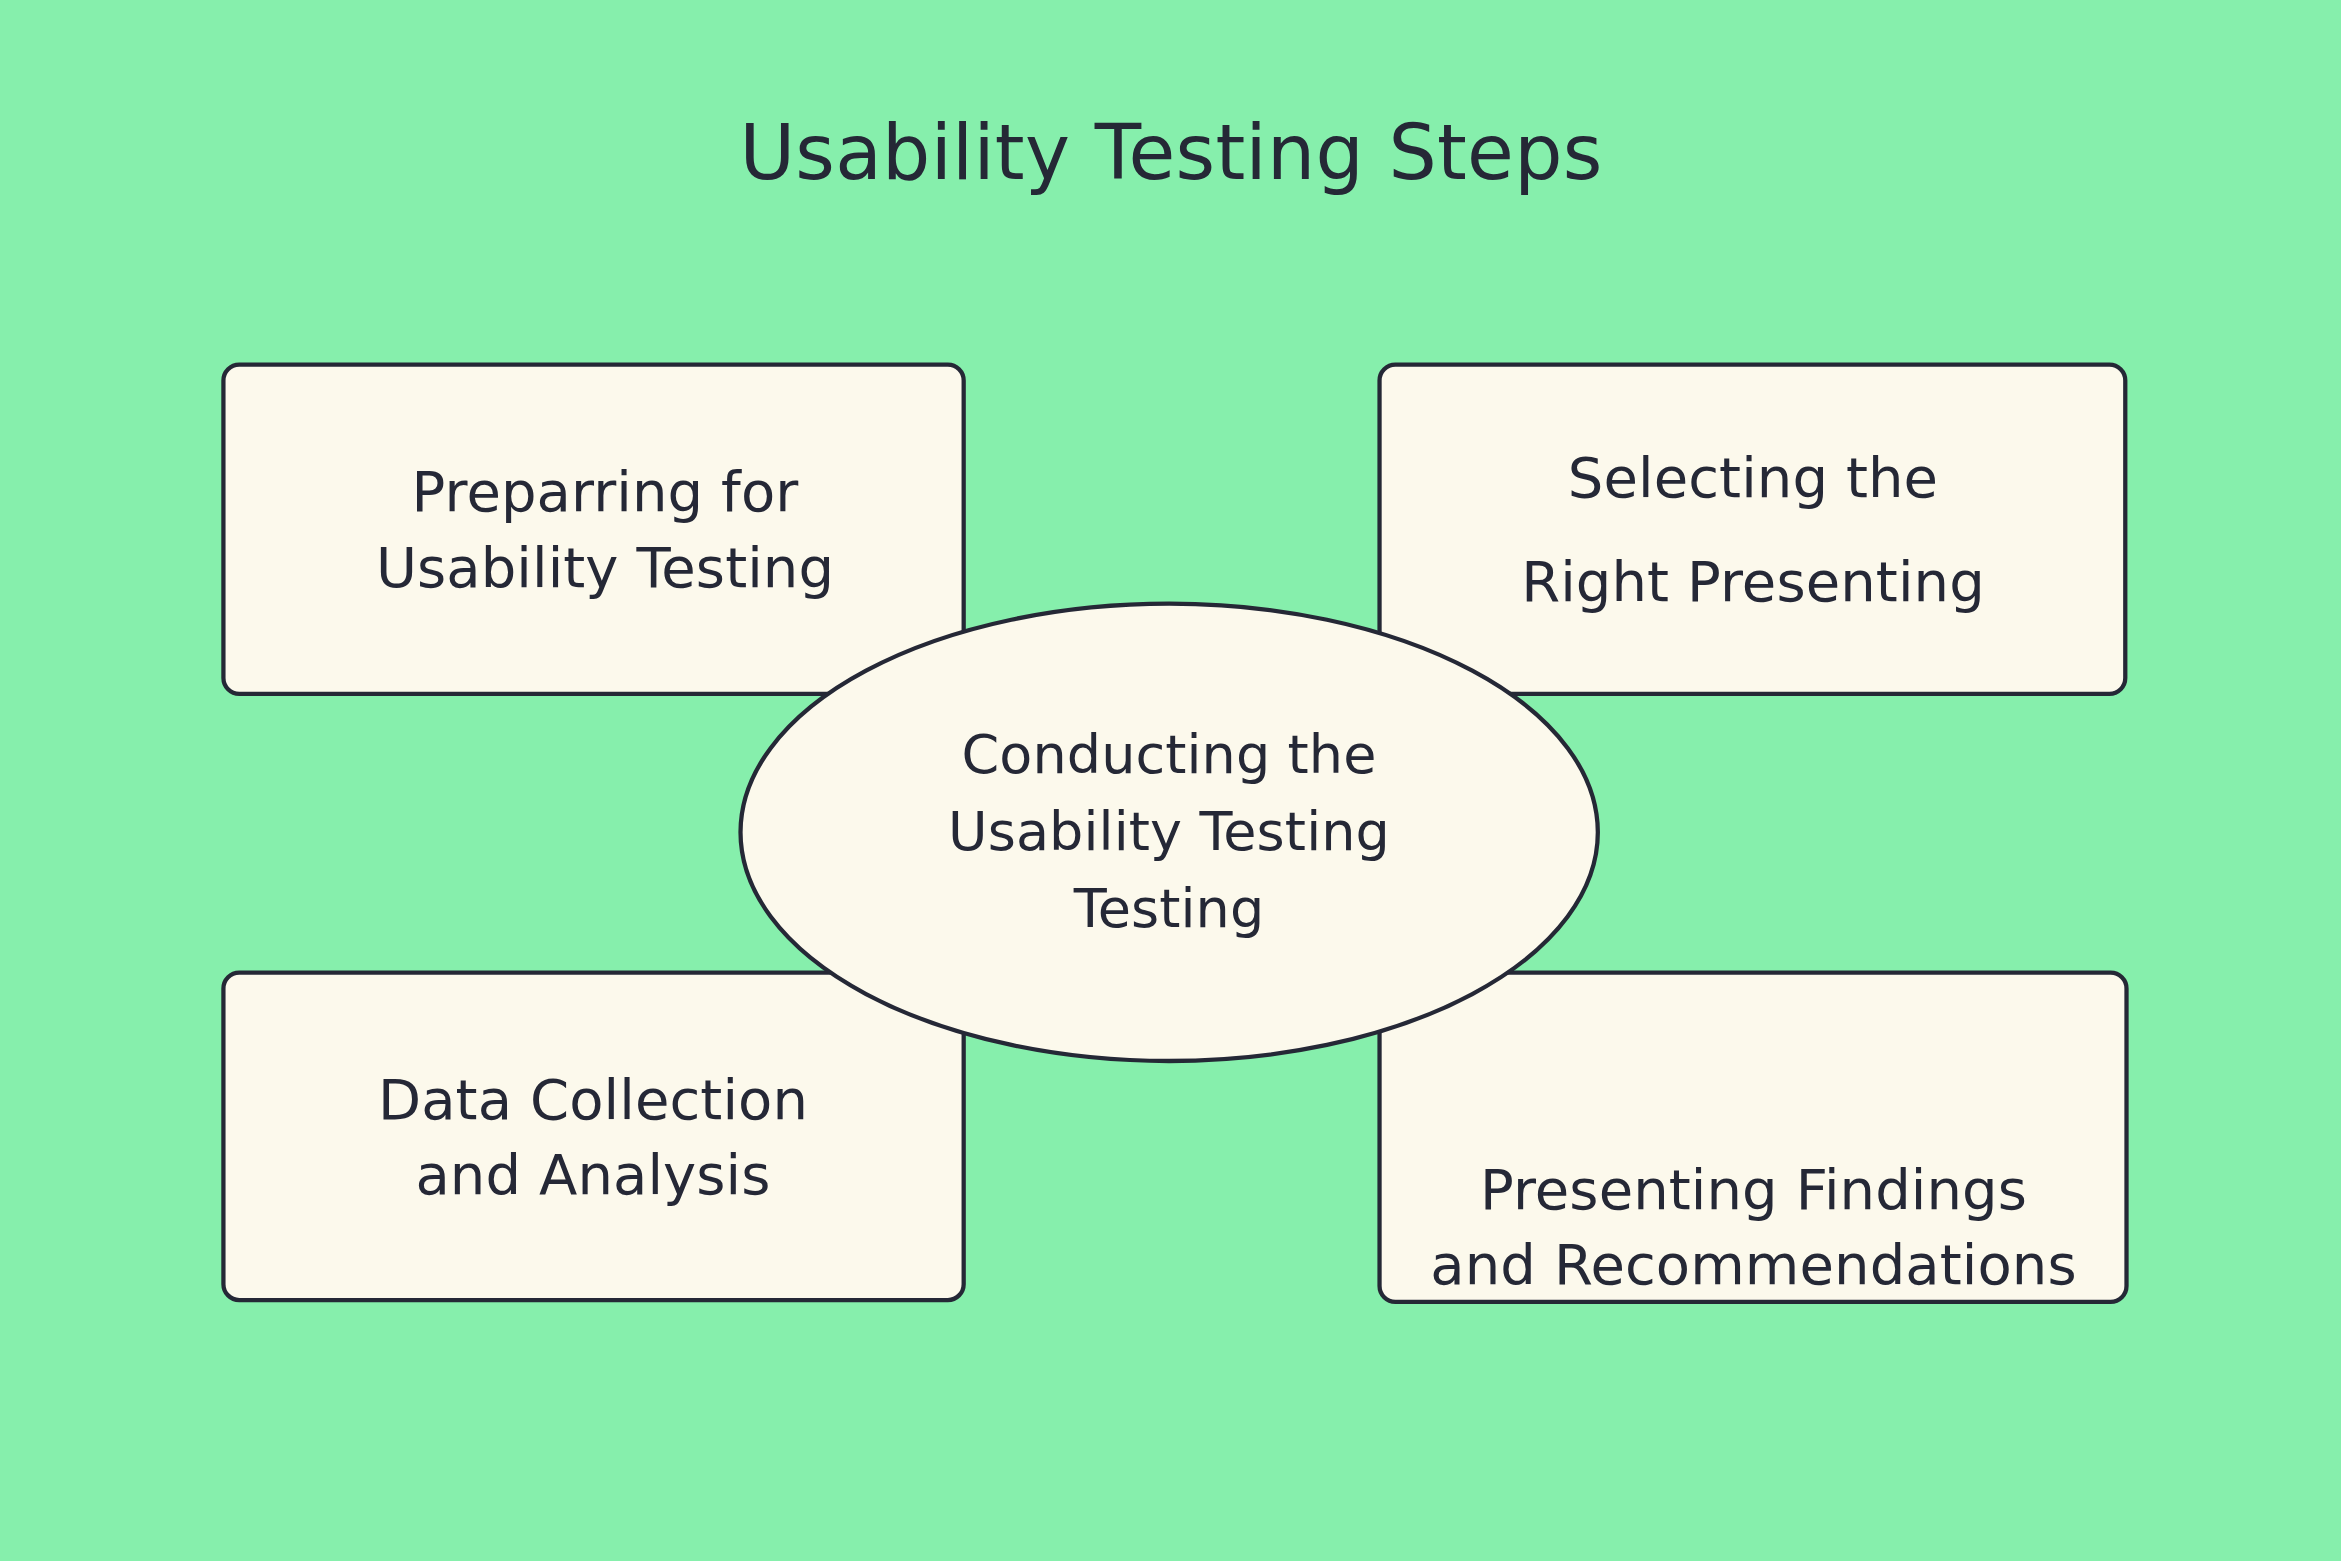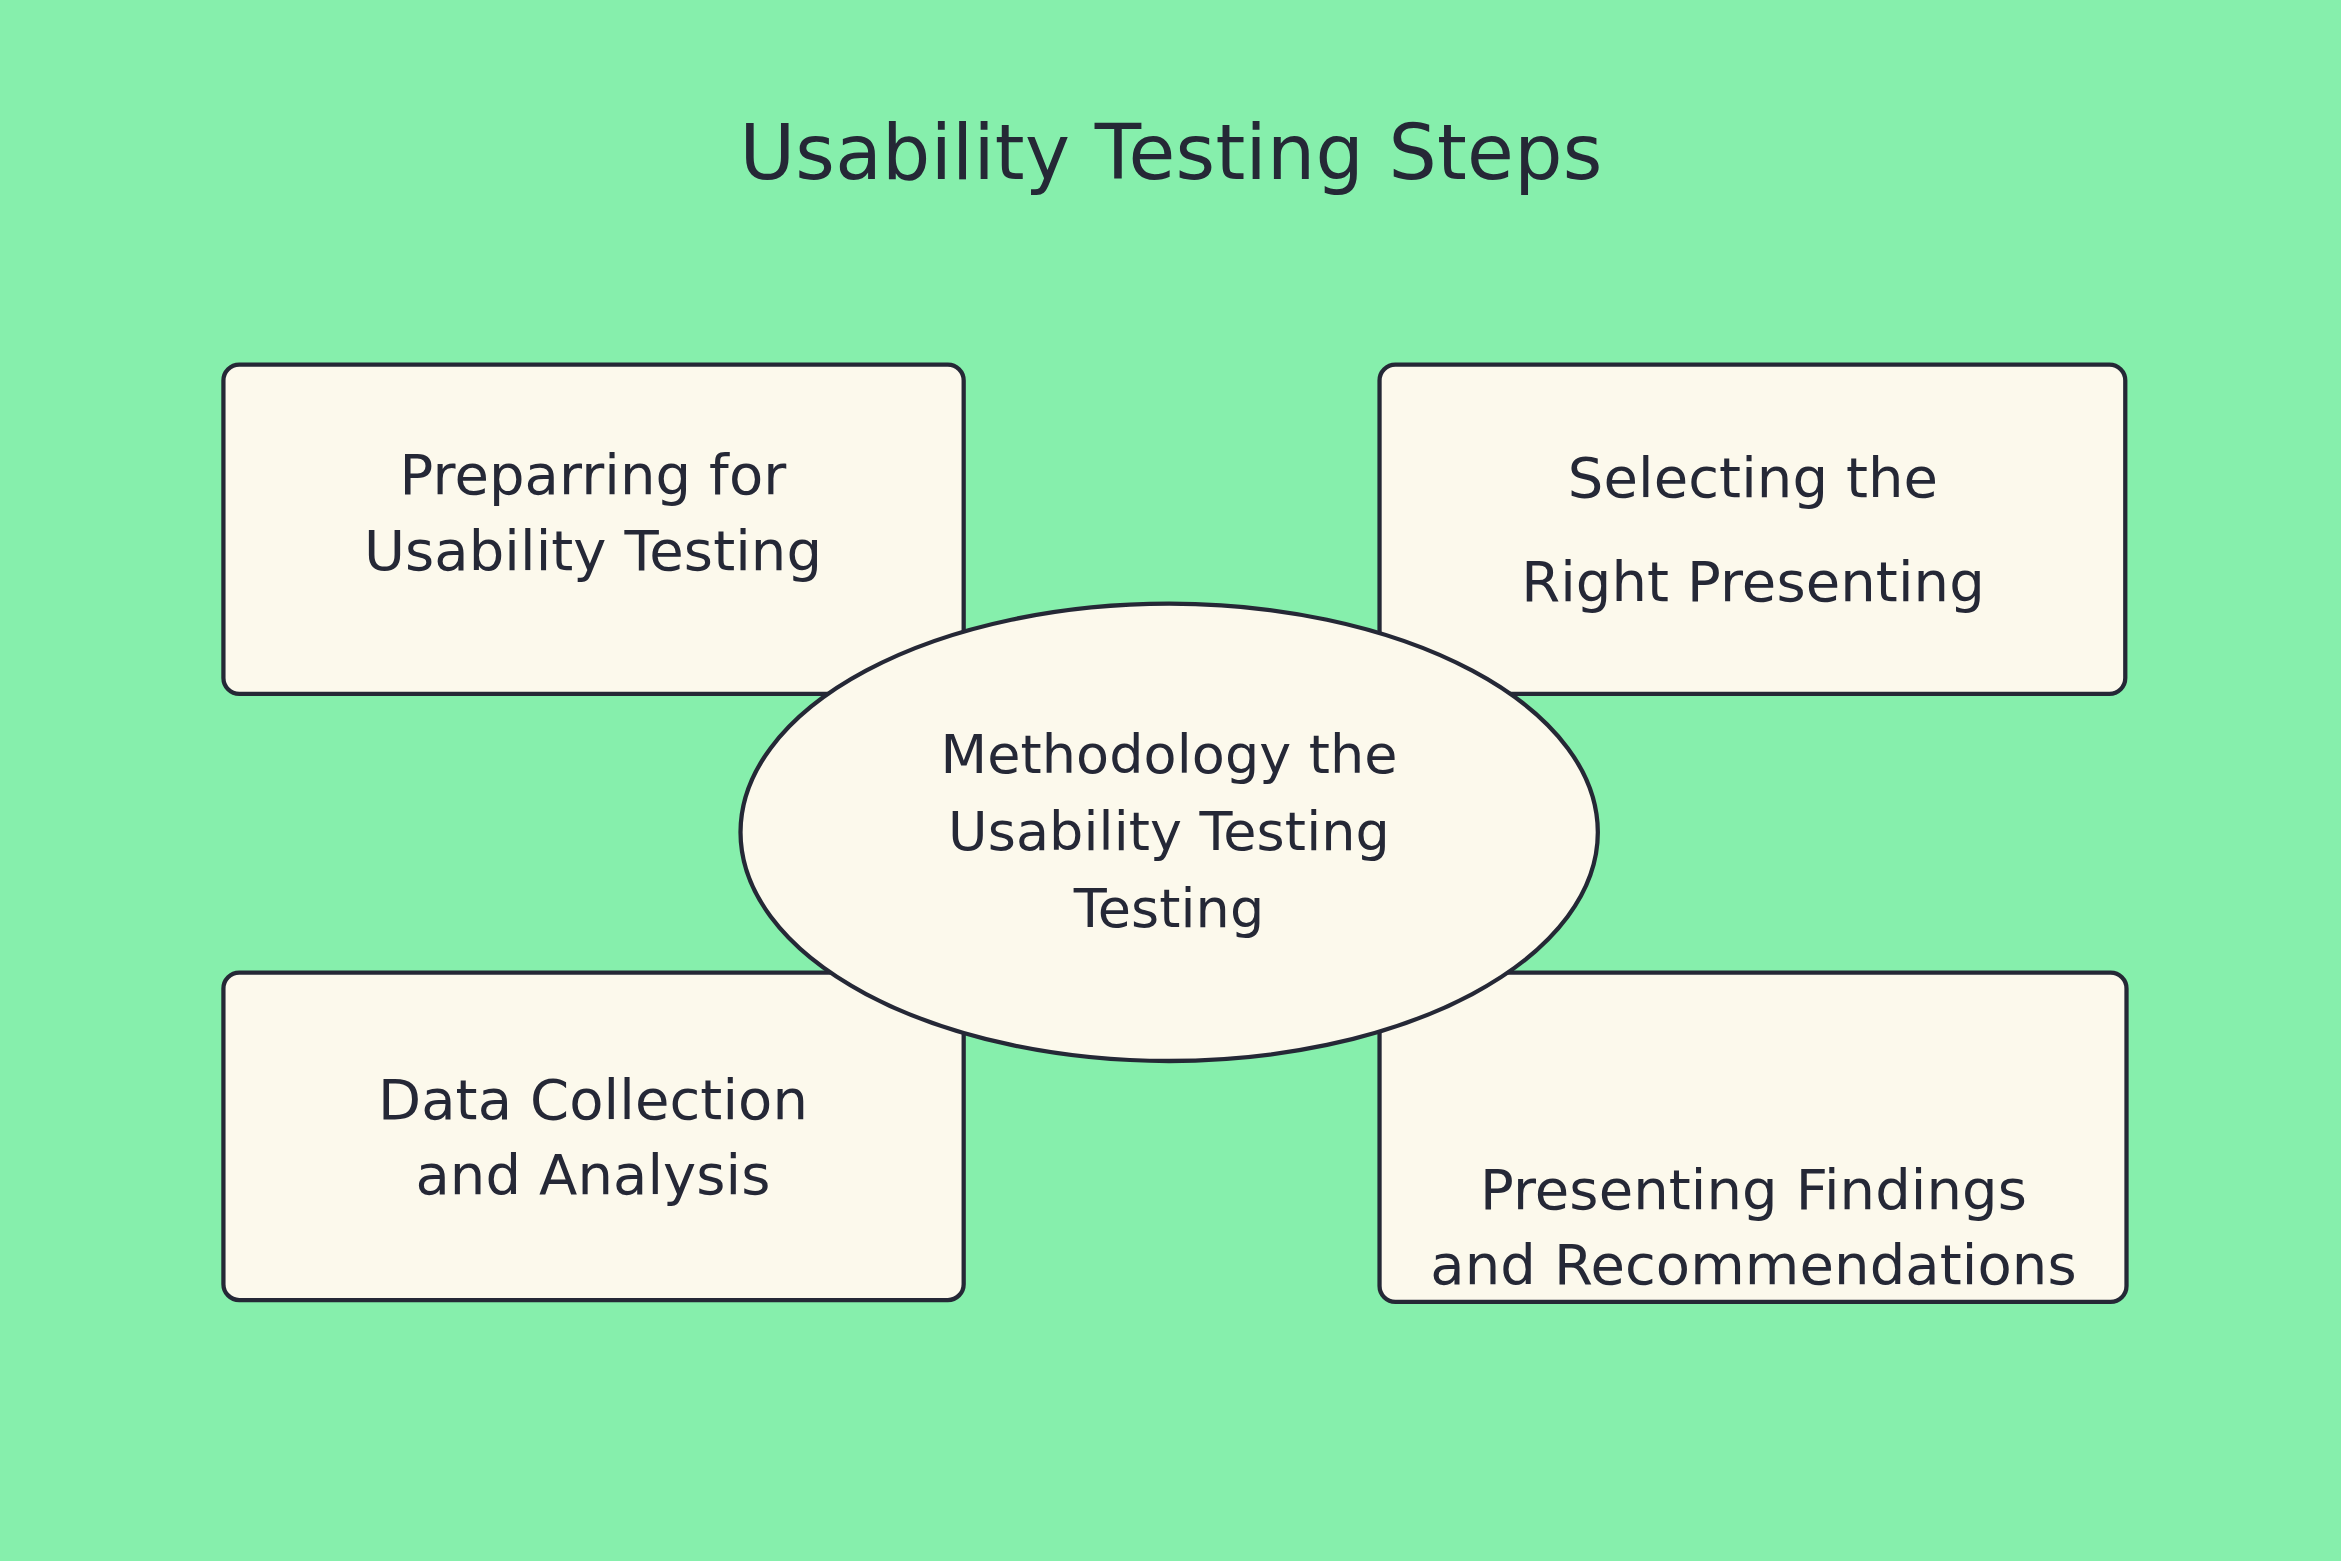"Preparring for" #label-prepare { padding-left: none -> 12px; top: 348px -> 365px }
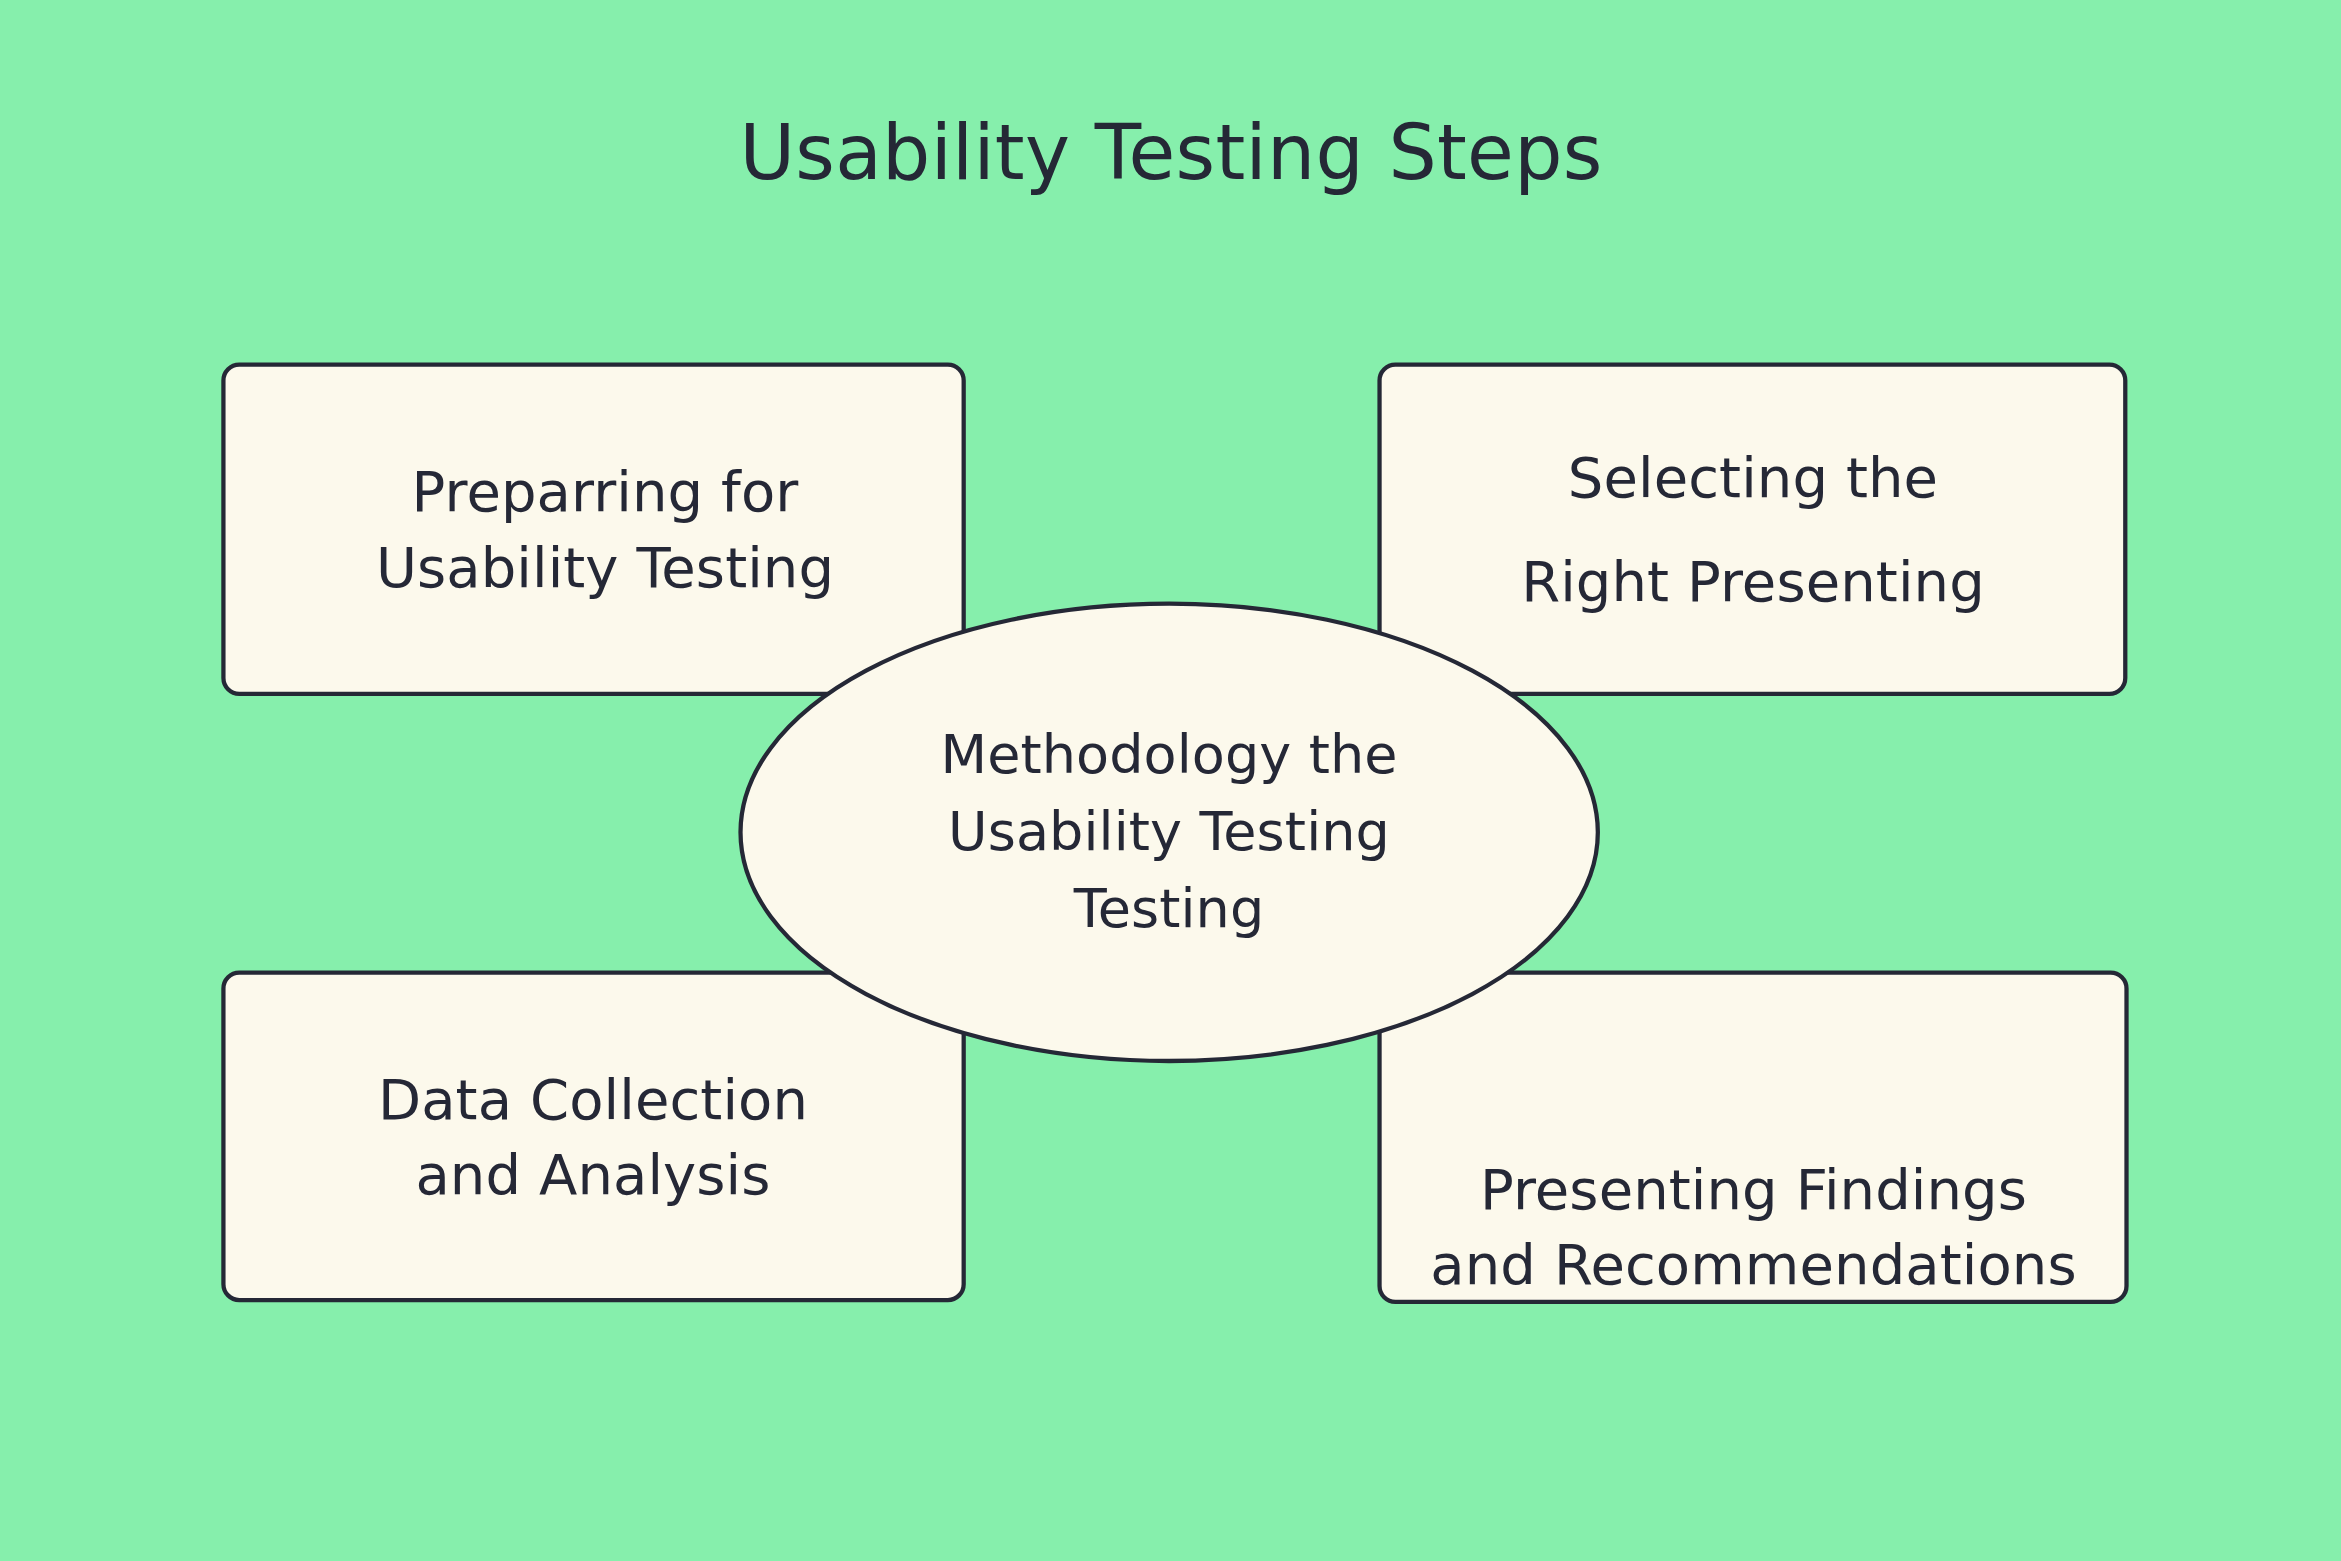"Methodology the" span.line { text: Methodology -> Conducting }
